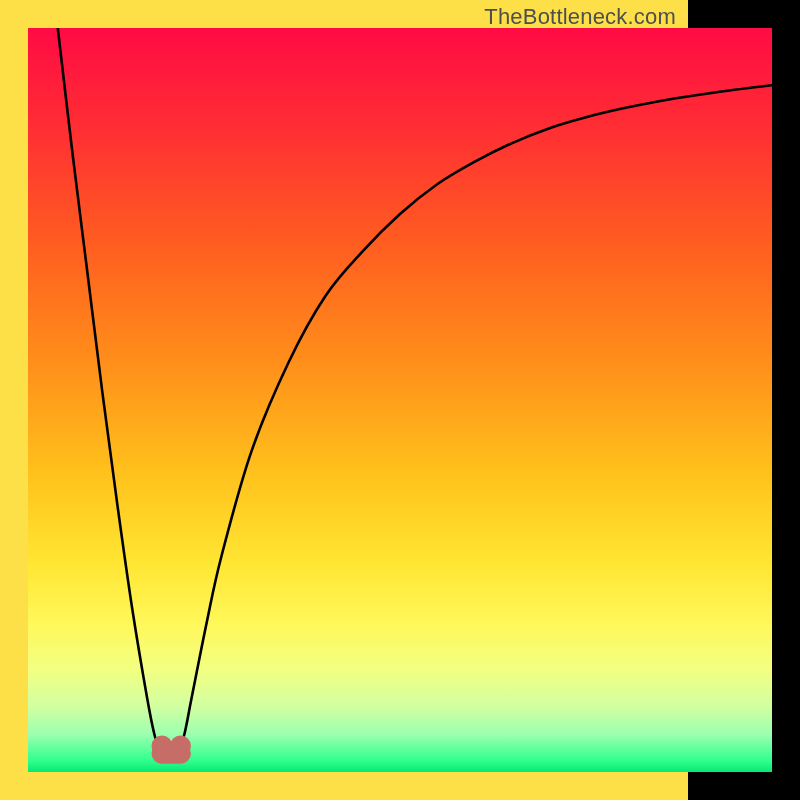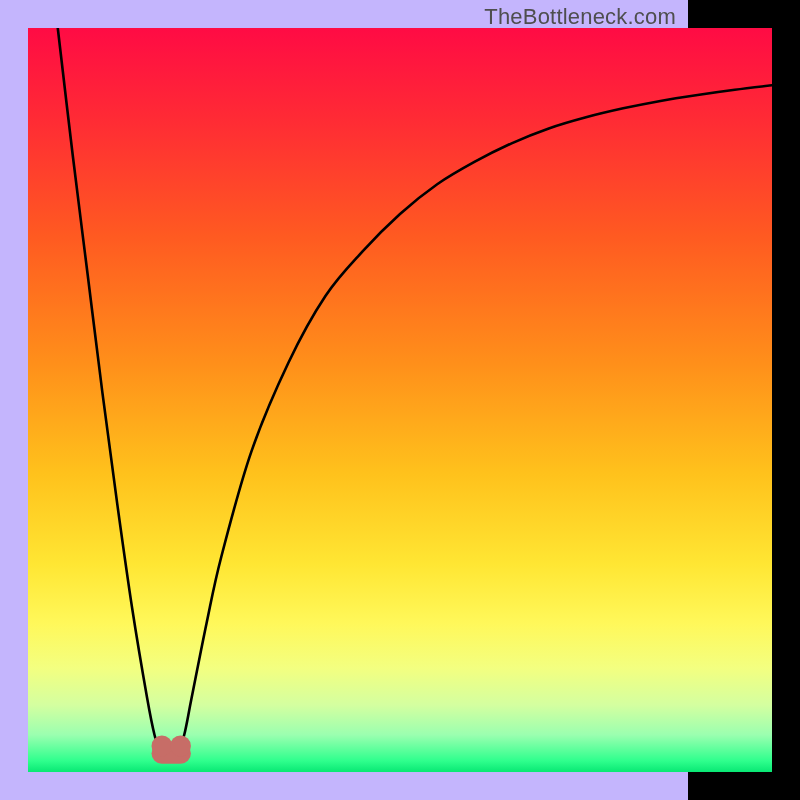"TheBottleneck.com" .frame { background: #c4b5fd -> #fde047 }
